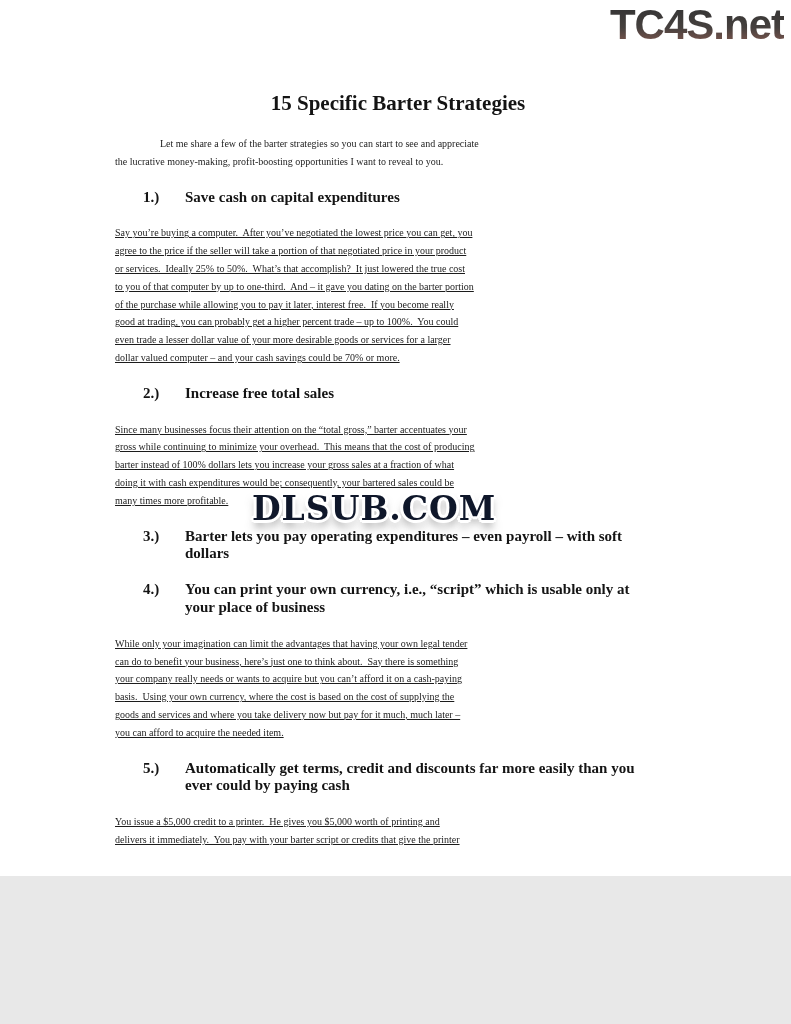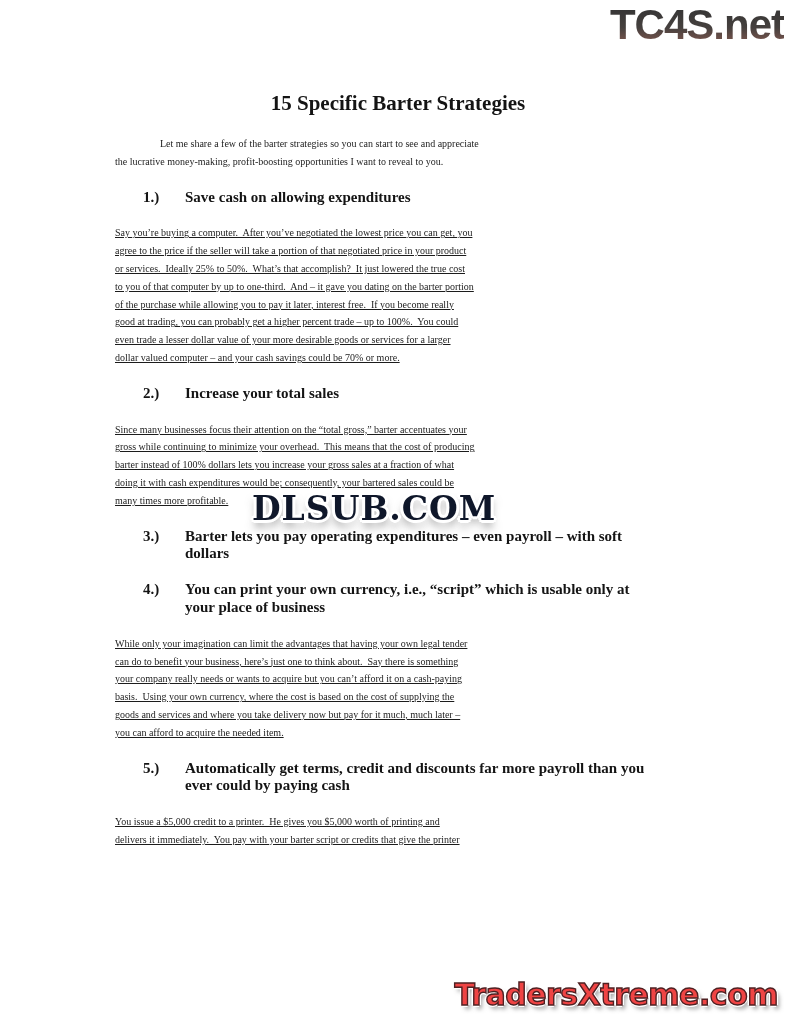"TC4S.net" .page { height: 1024px -> 876px }
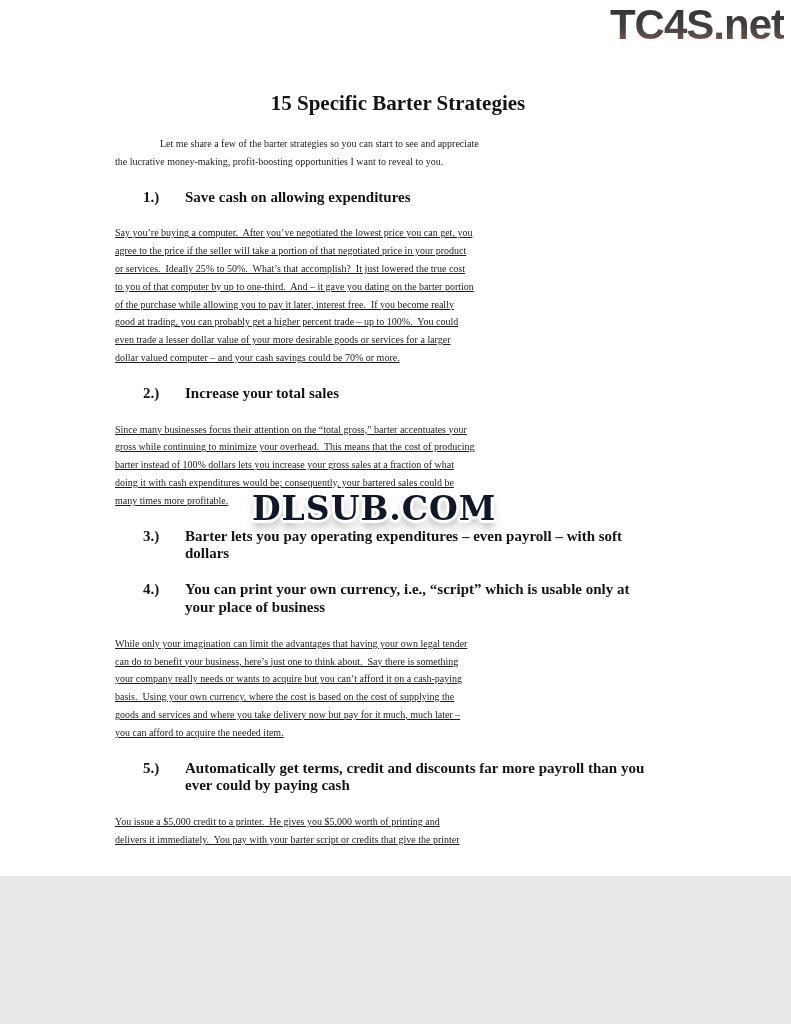"Save cash on allowing expenditures" span.sec-htext { text: allowing -> capital }
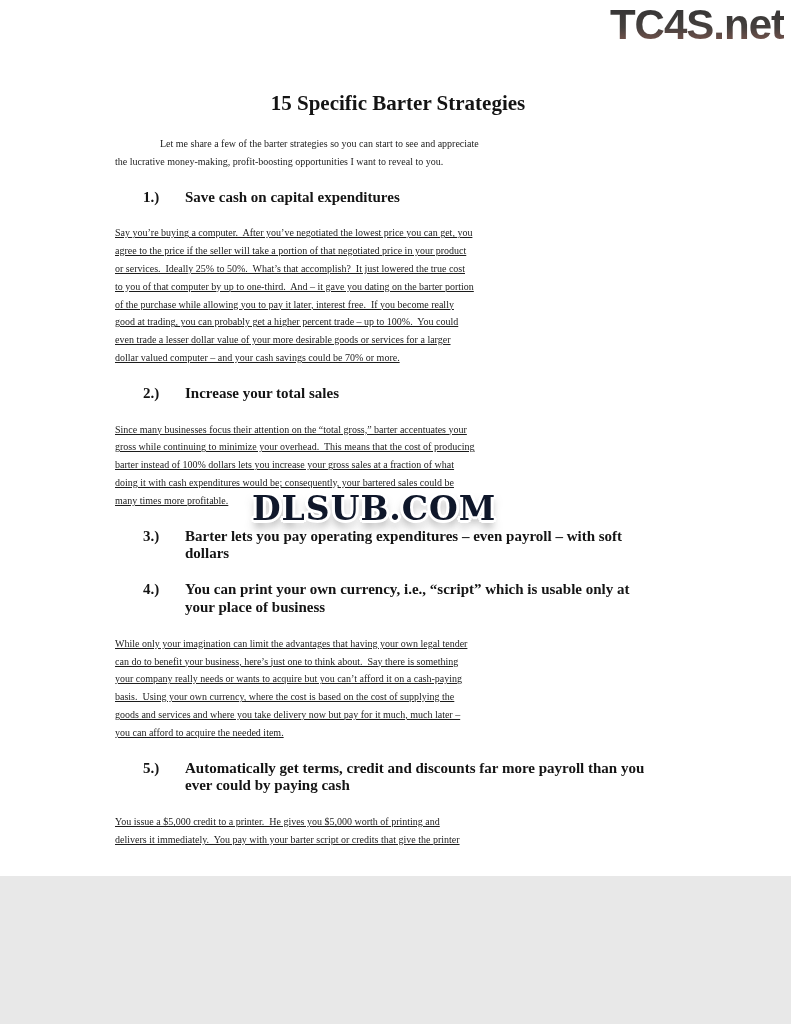"Increase your total sales" span.sec-htext { text: your -> free }
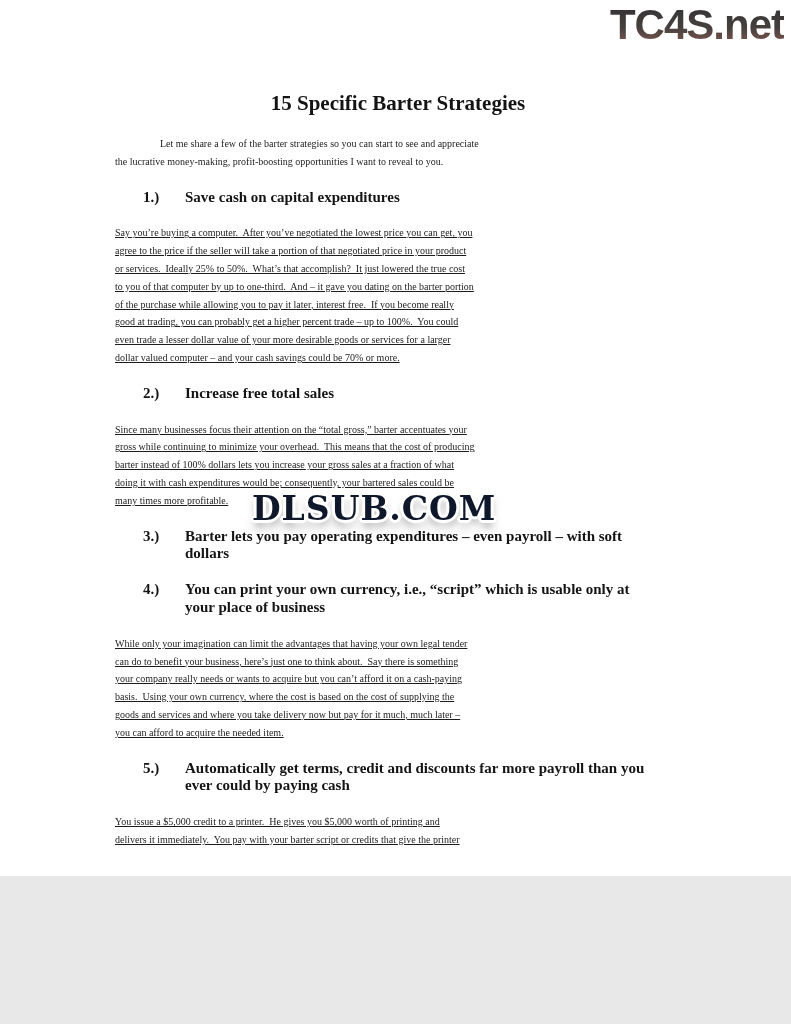"Automatically get terms, credit and" span.sec-htext { text: payroll -> easily }
